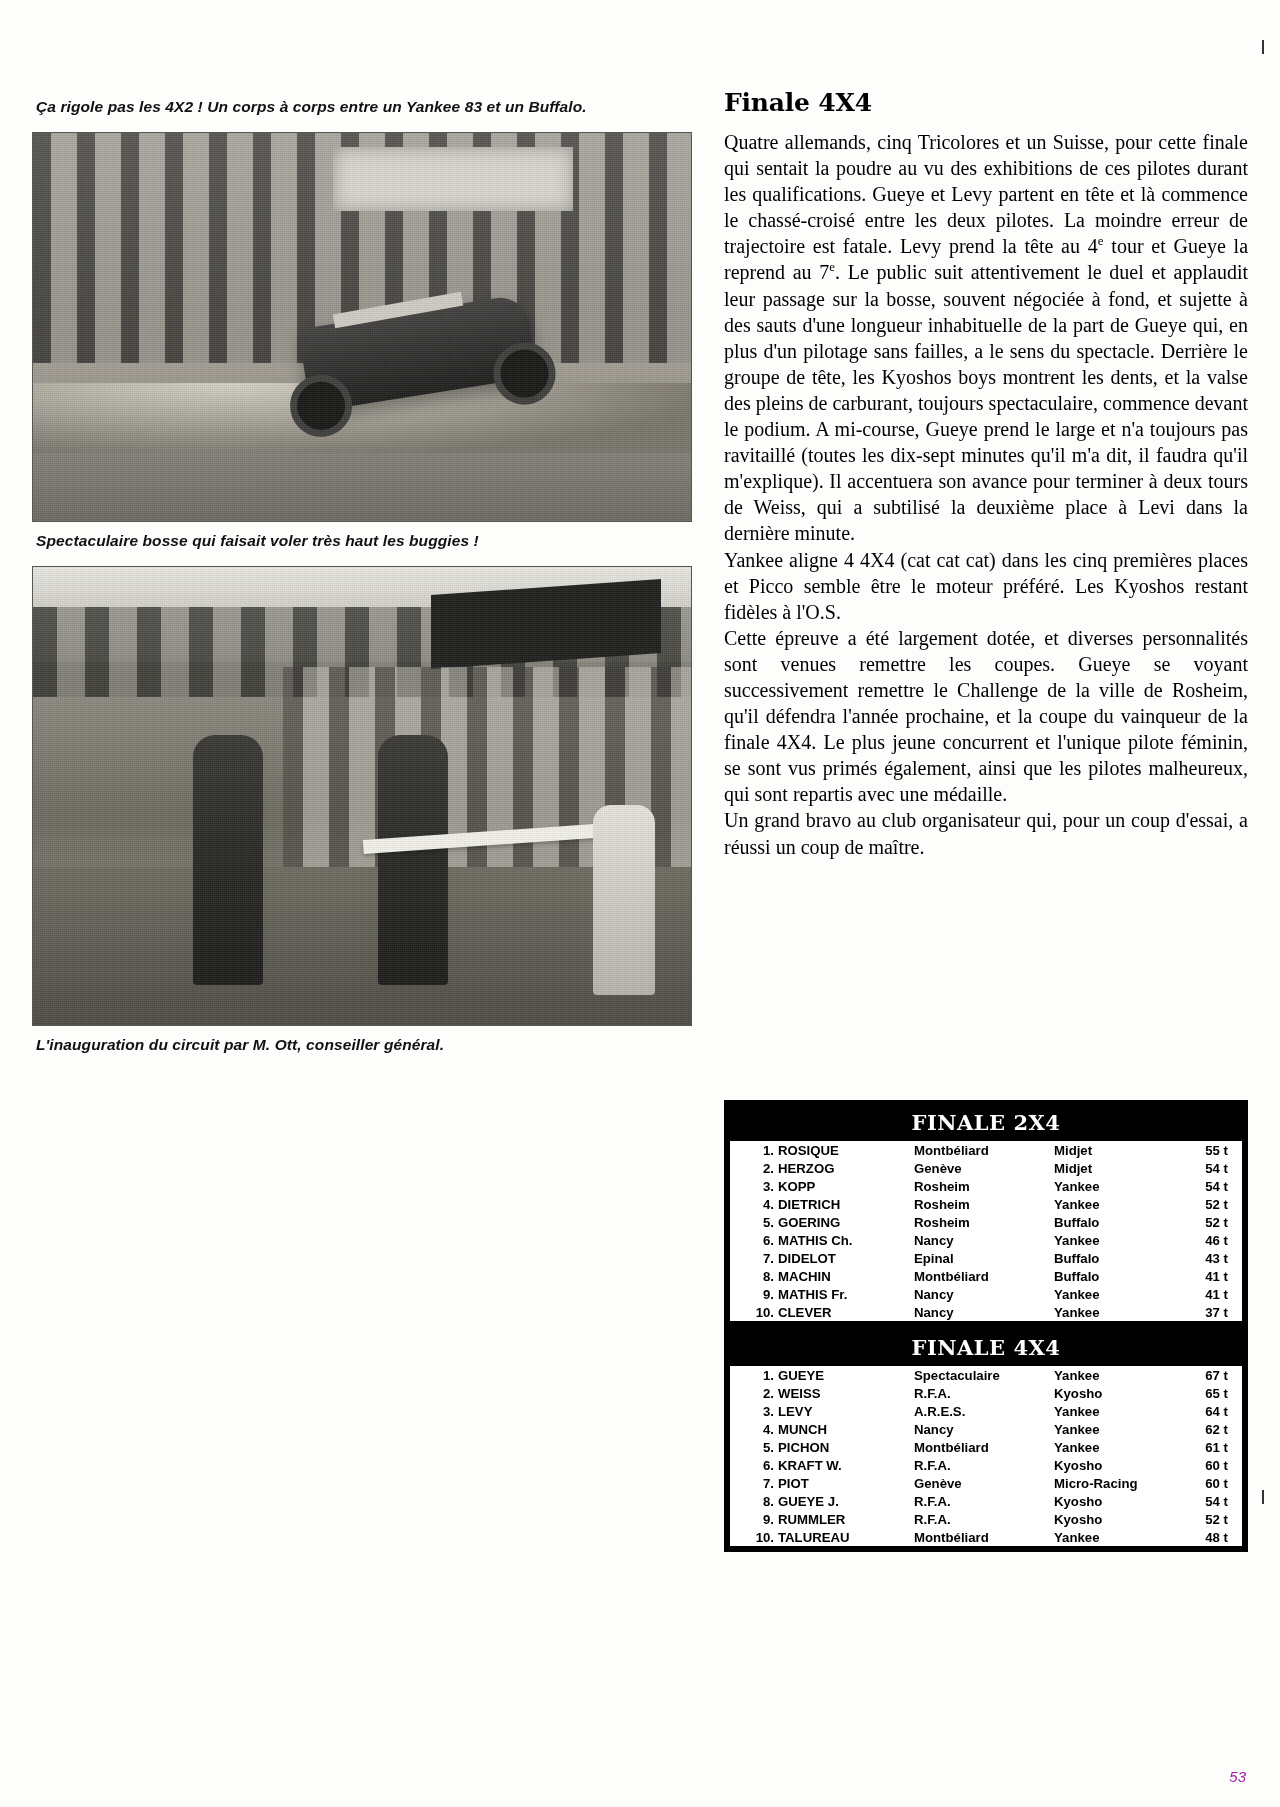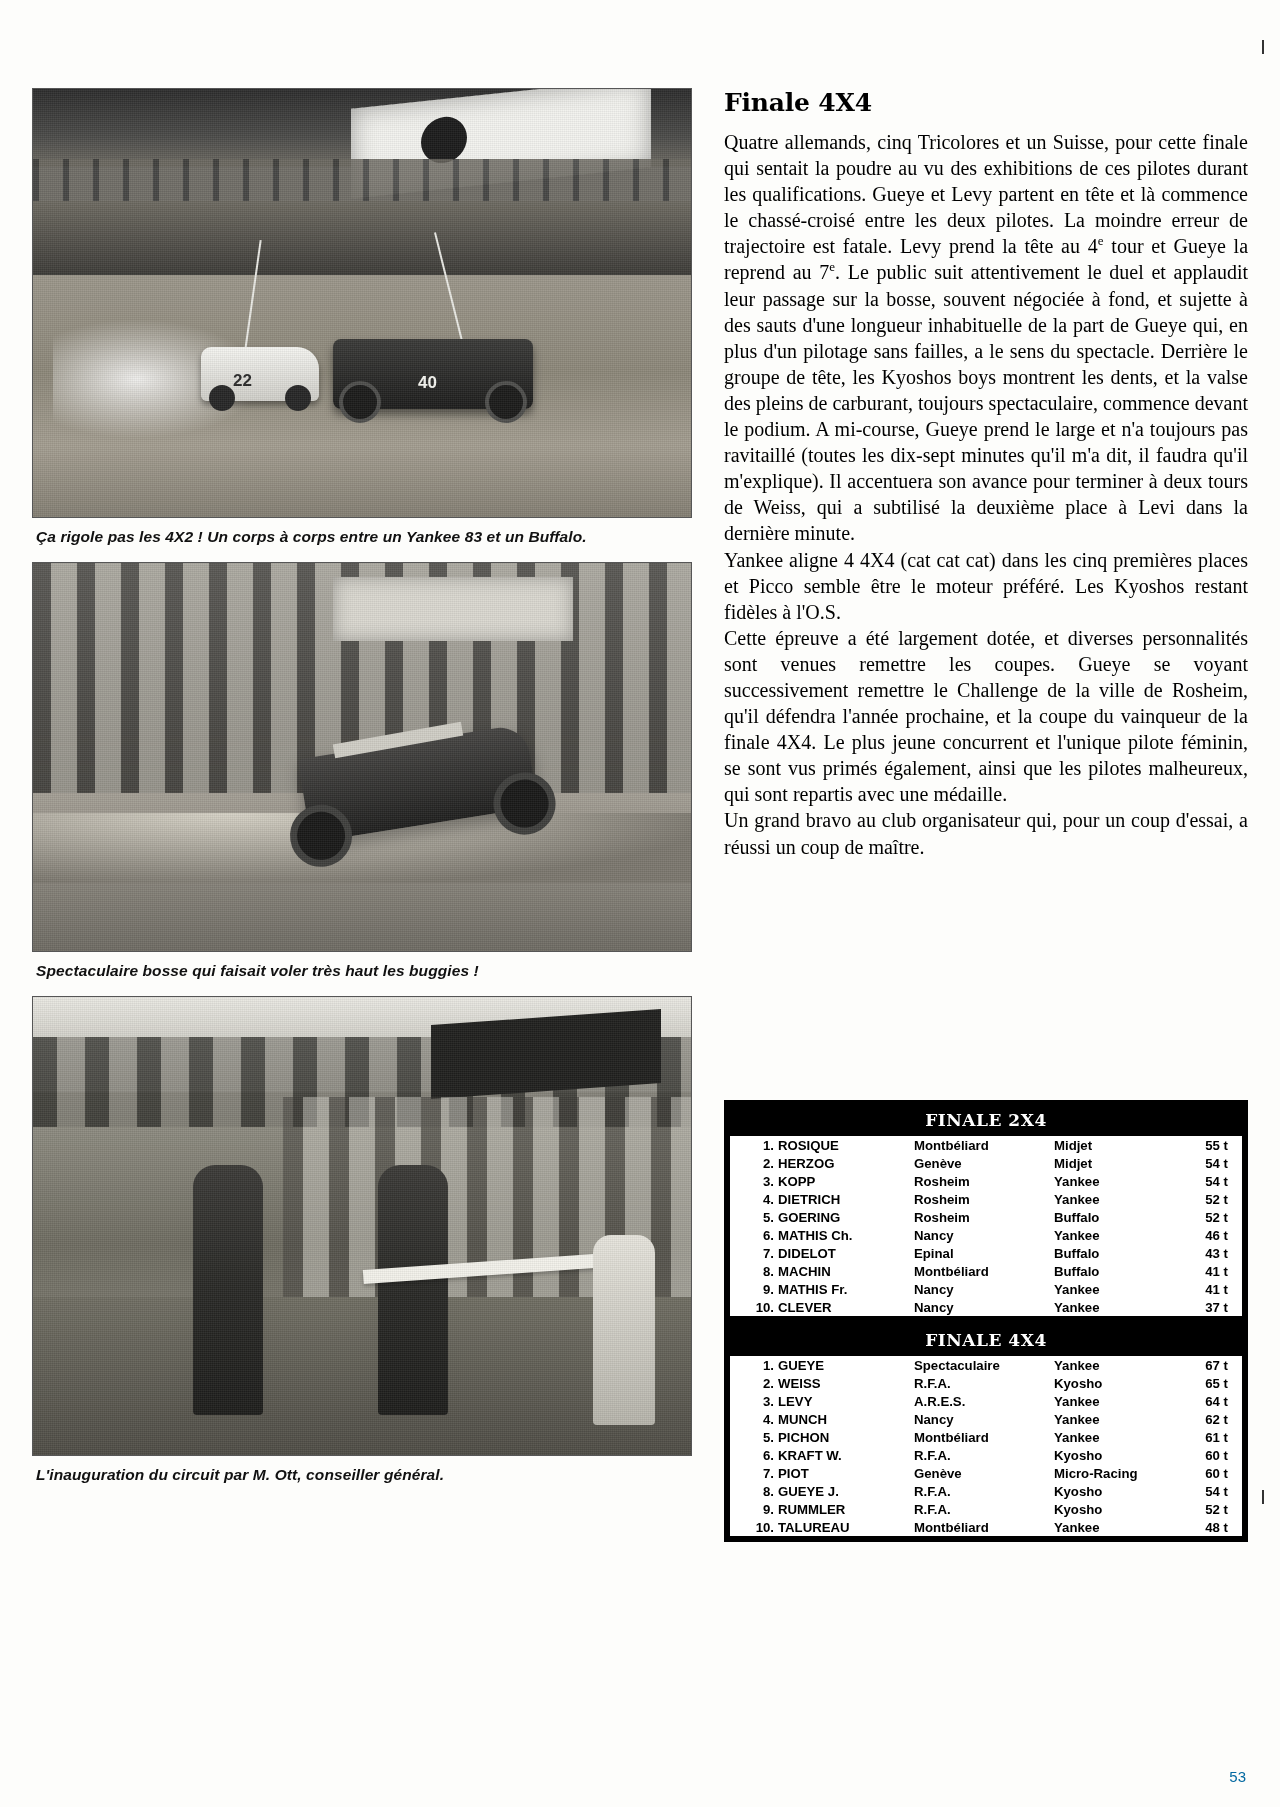"22" div.photo { html: <div> <div></div> <div></div> <div></div> <div></div> <div></div> <div></div> <div></div> <div></div> <div></div> <div></div> <div>22</div> <div>40</div> <div></div> </div> -> none }
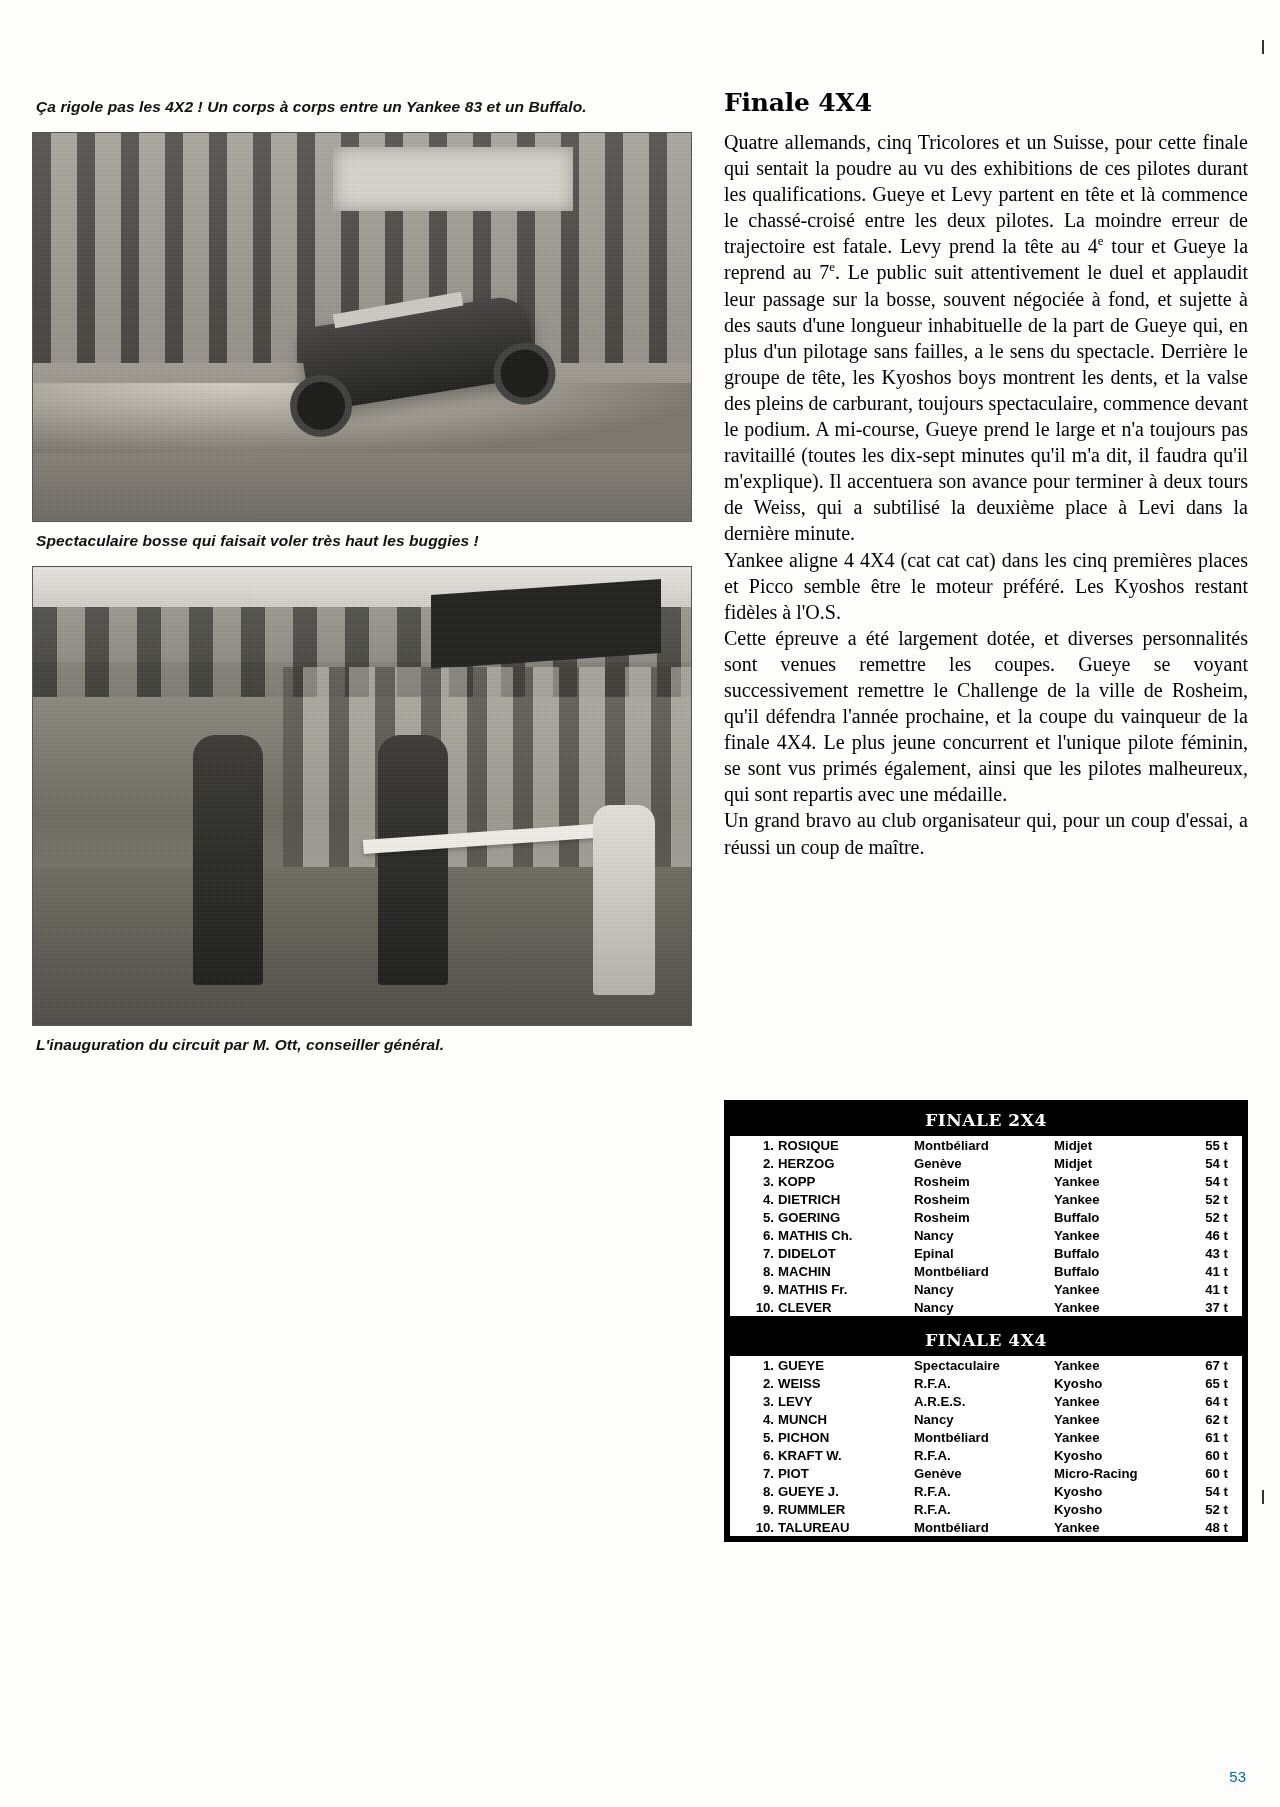"FINALE 2X4" .res-title { font-size: 17px -> 21px }
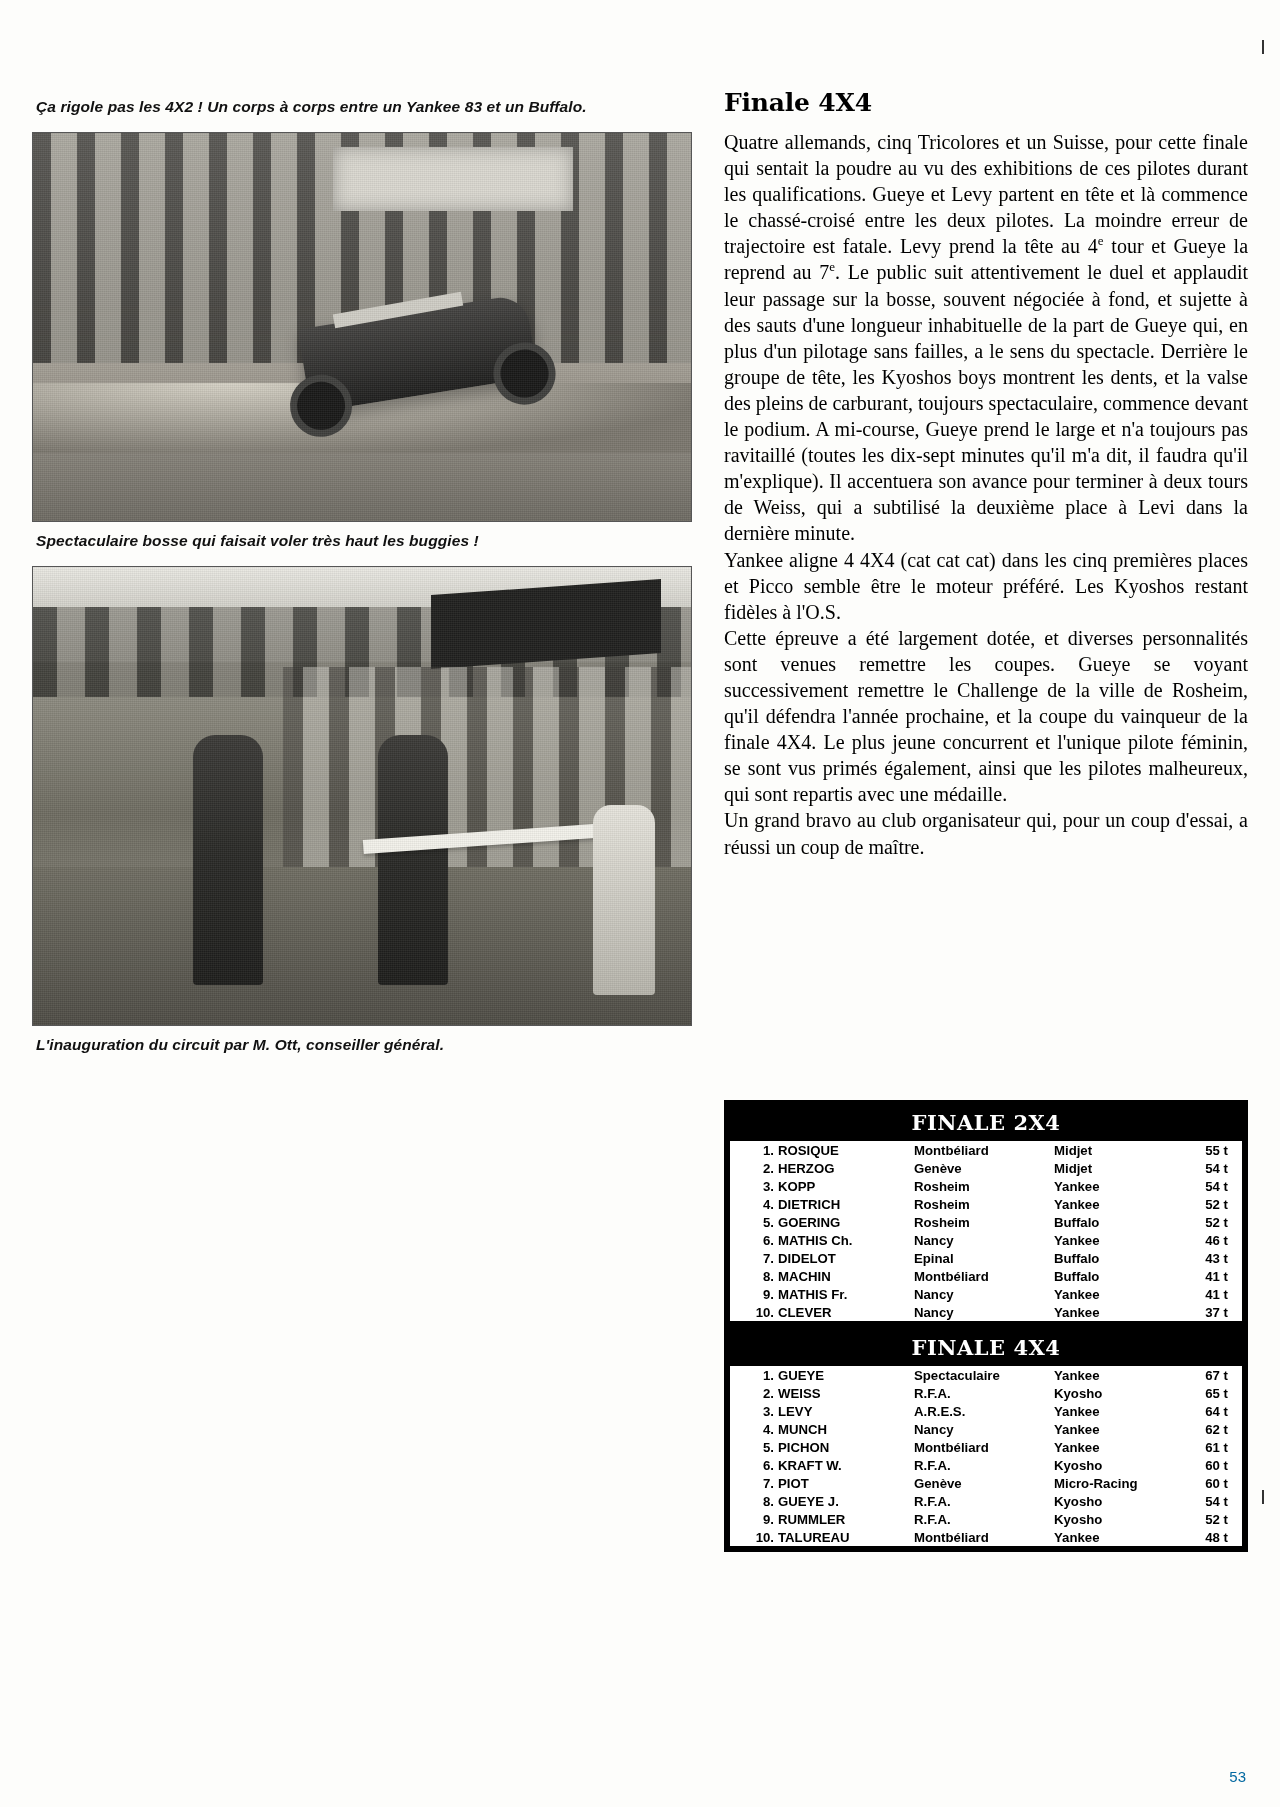"53" .page-number { color: #0369a1 -> #a21caf; font-style: none -> italic }
